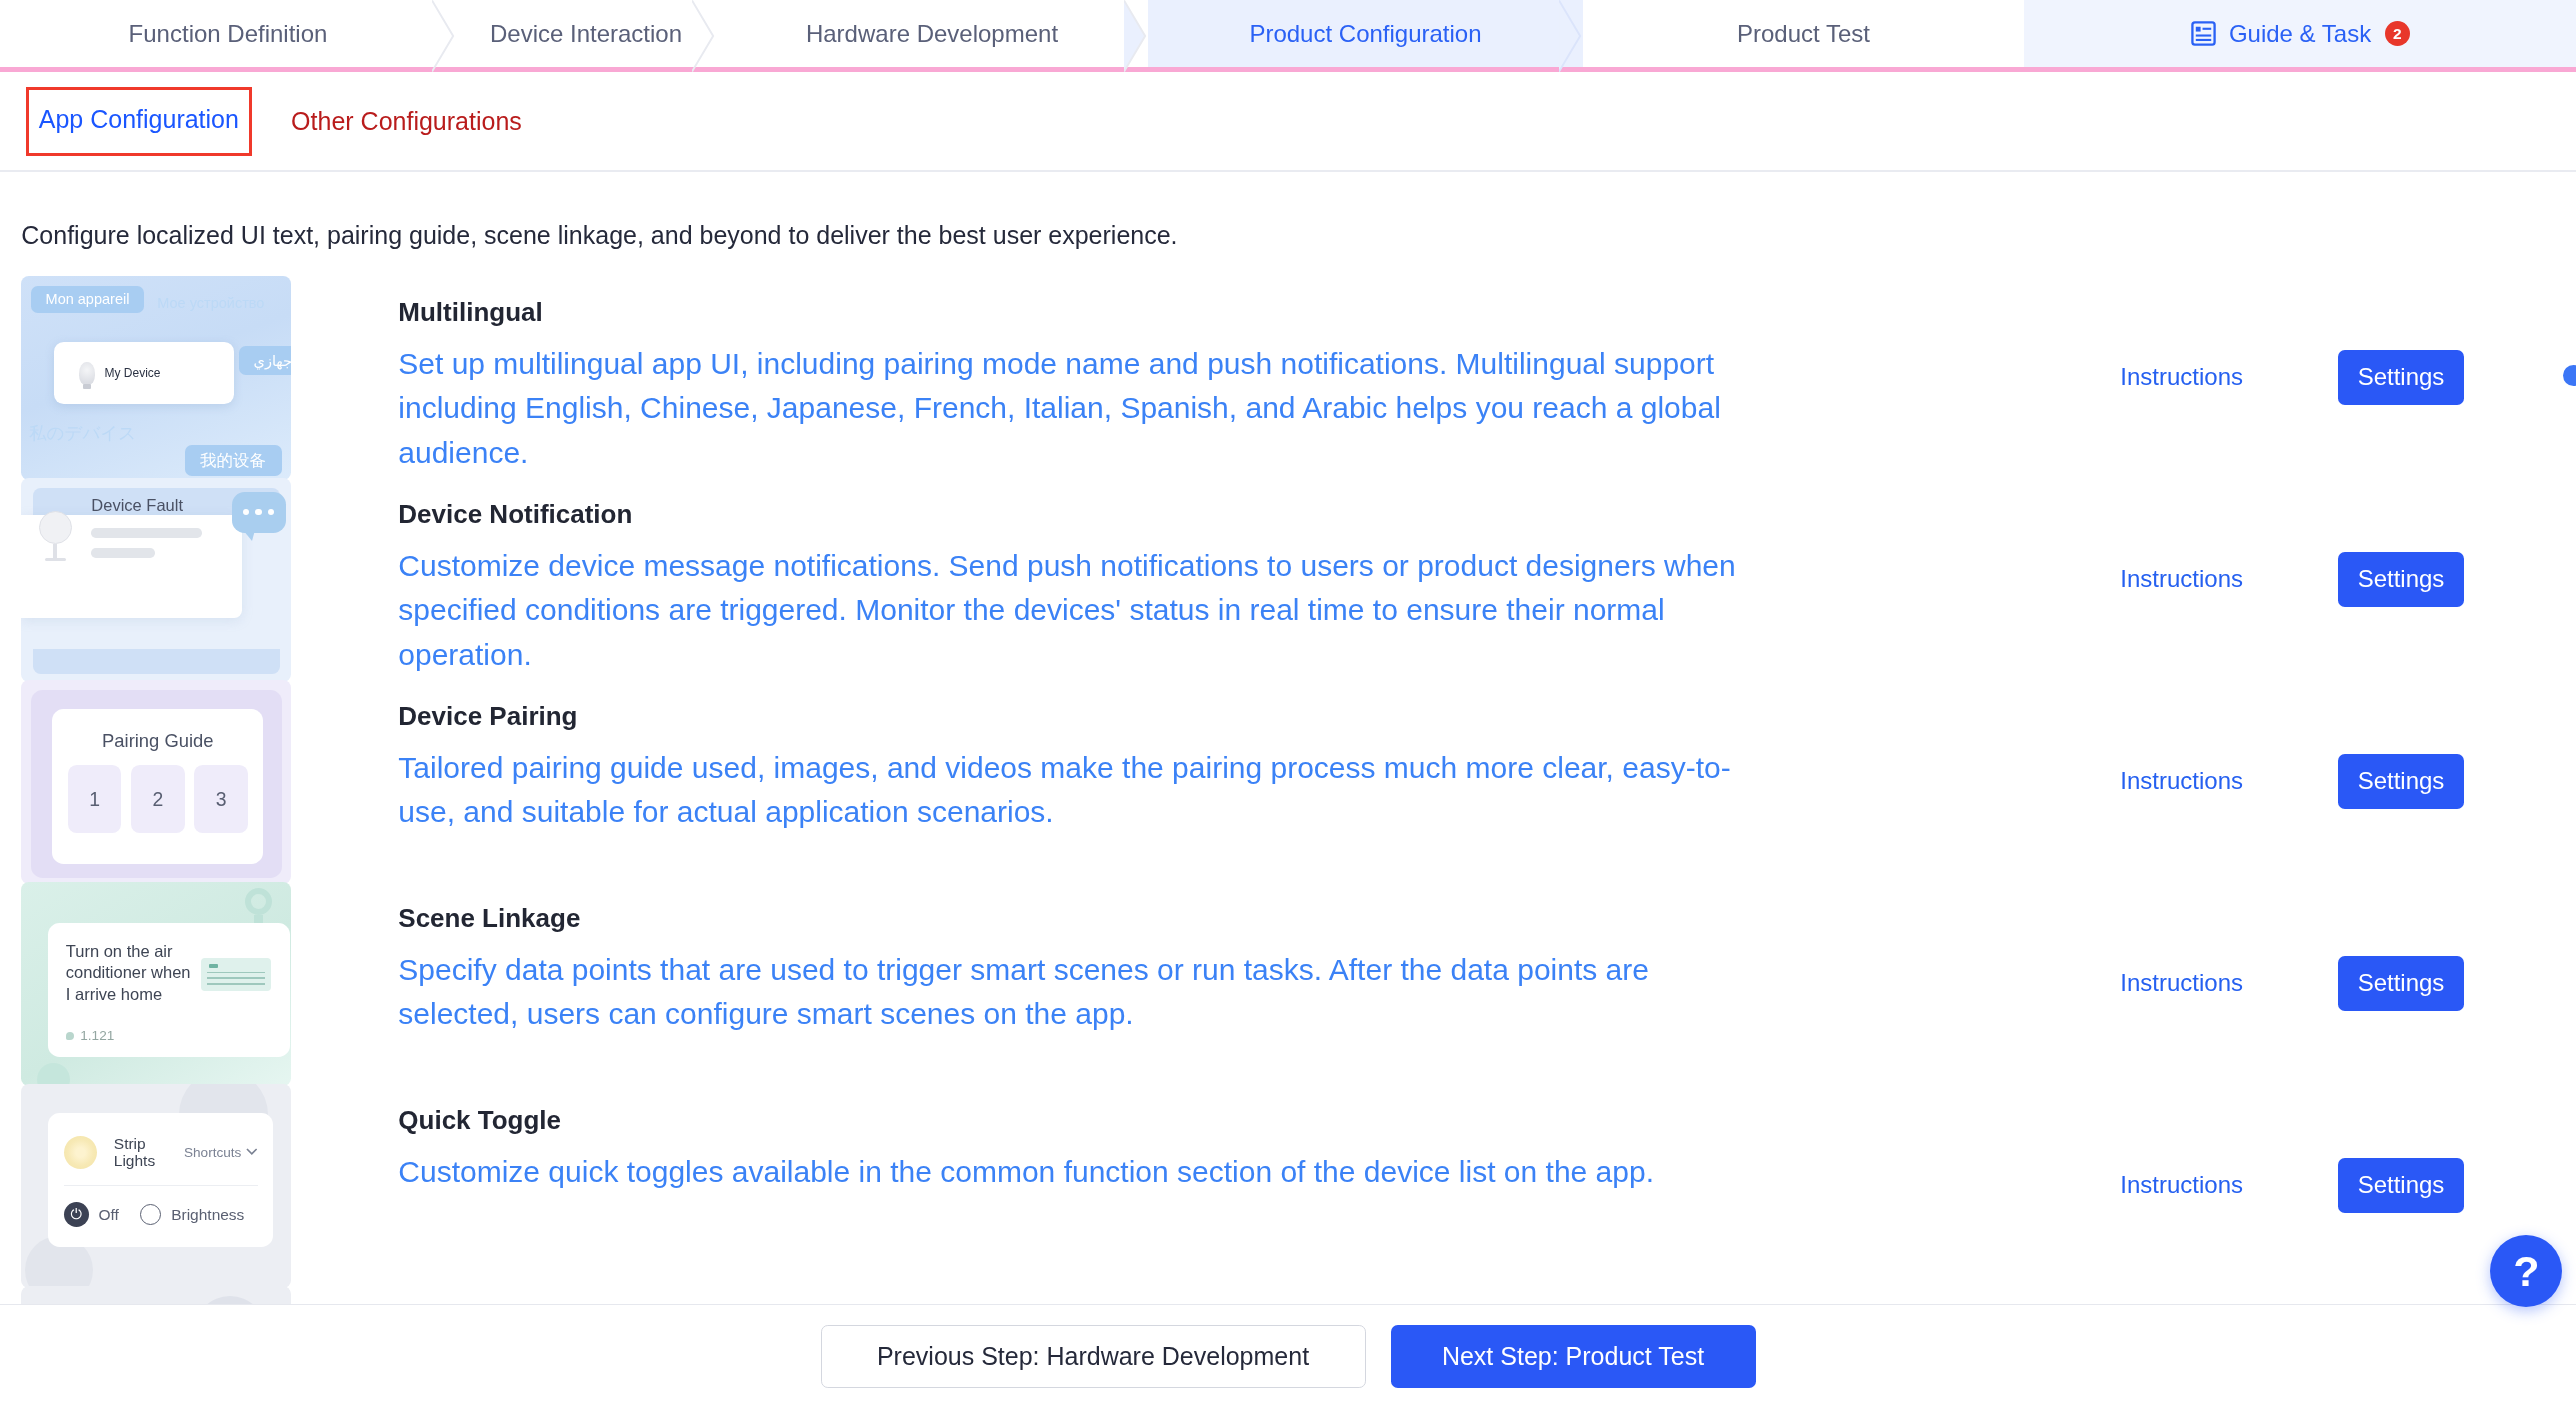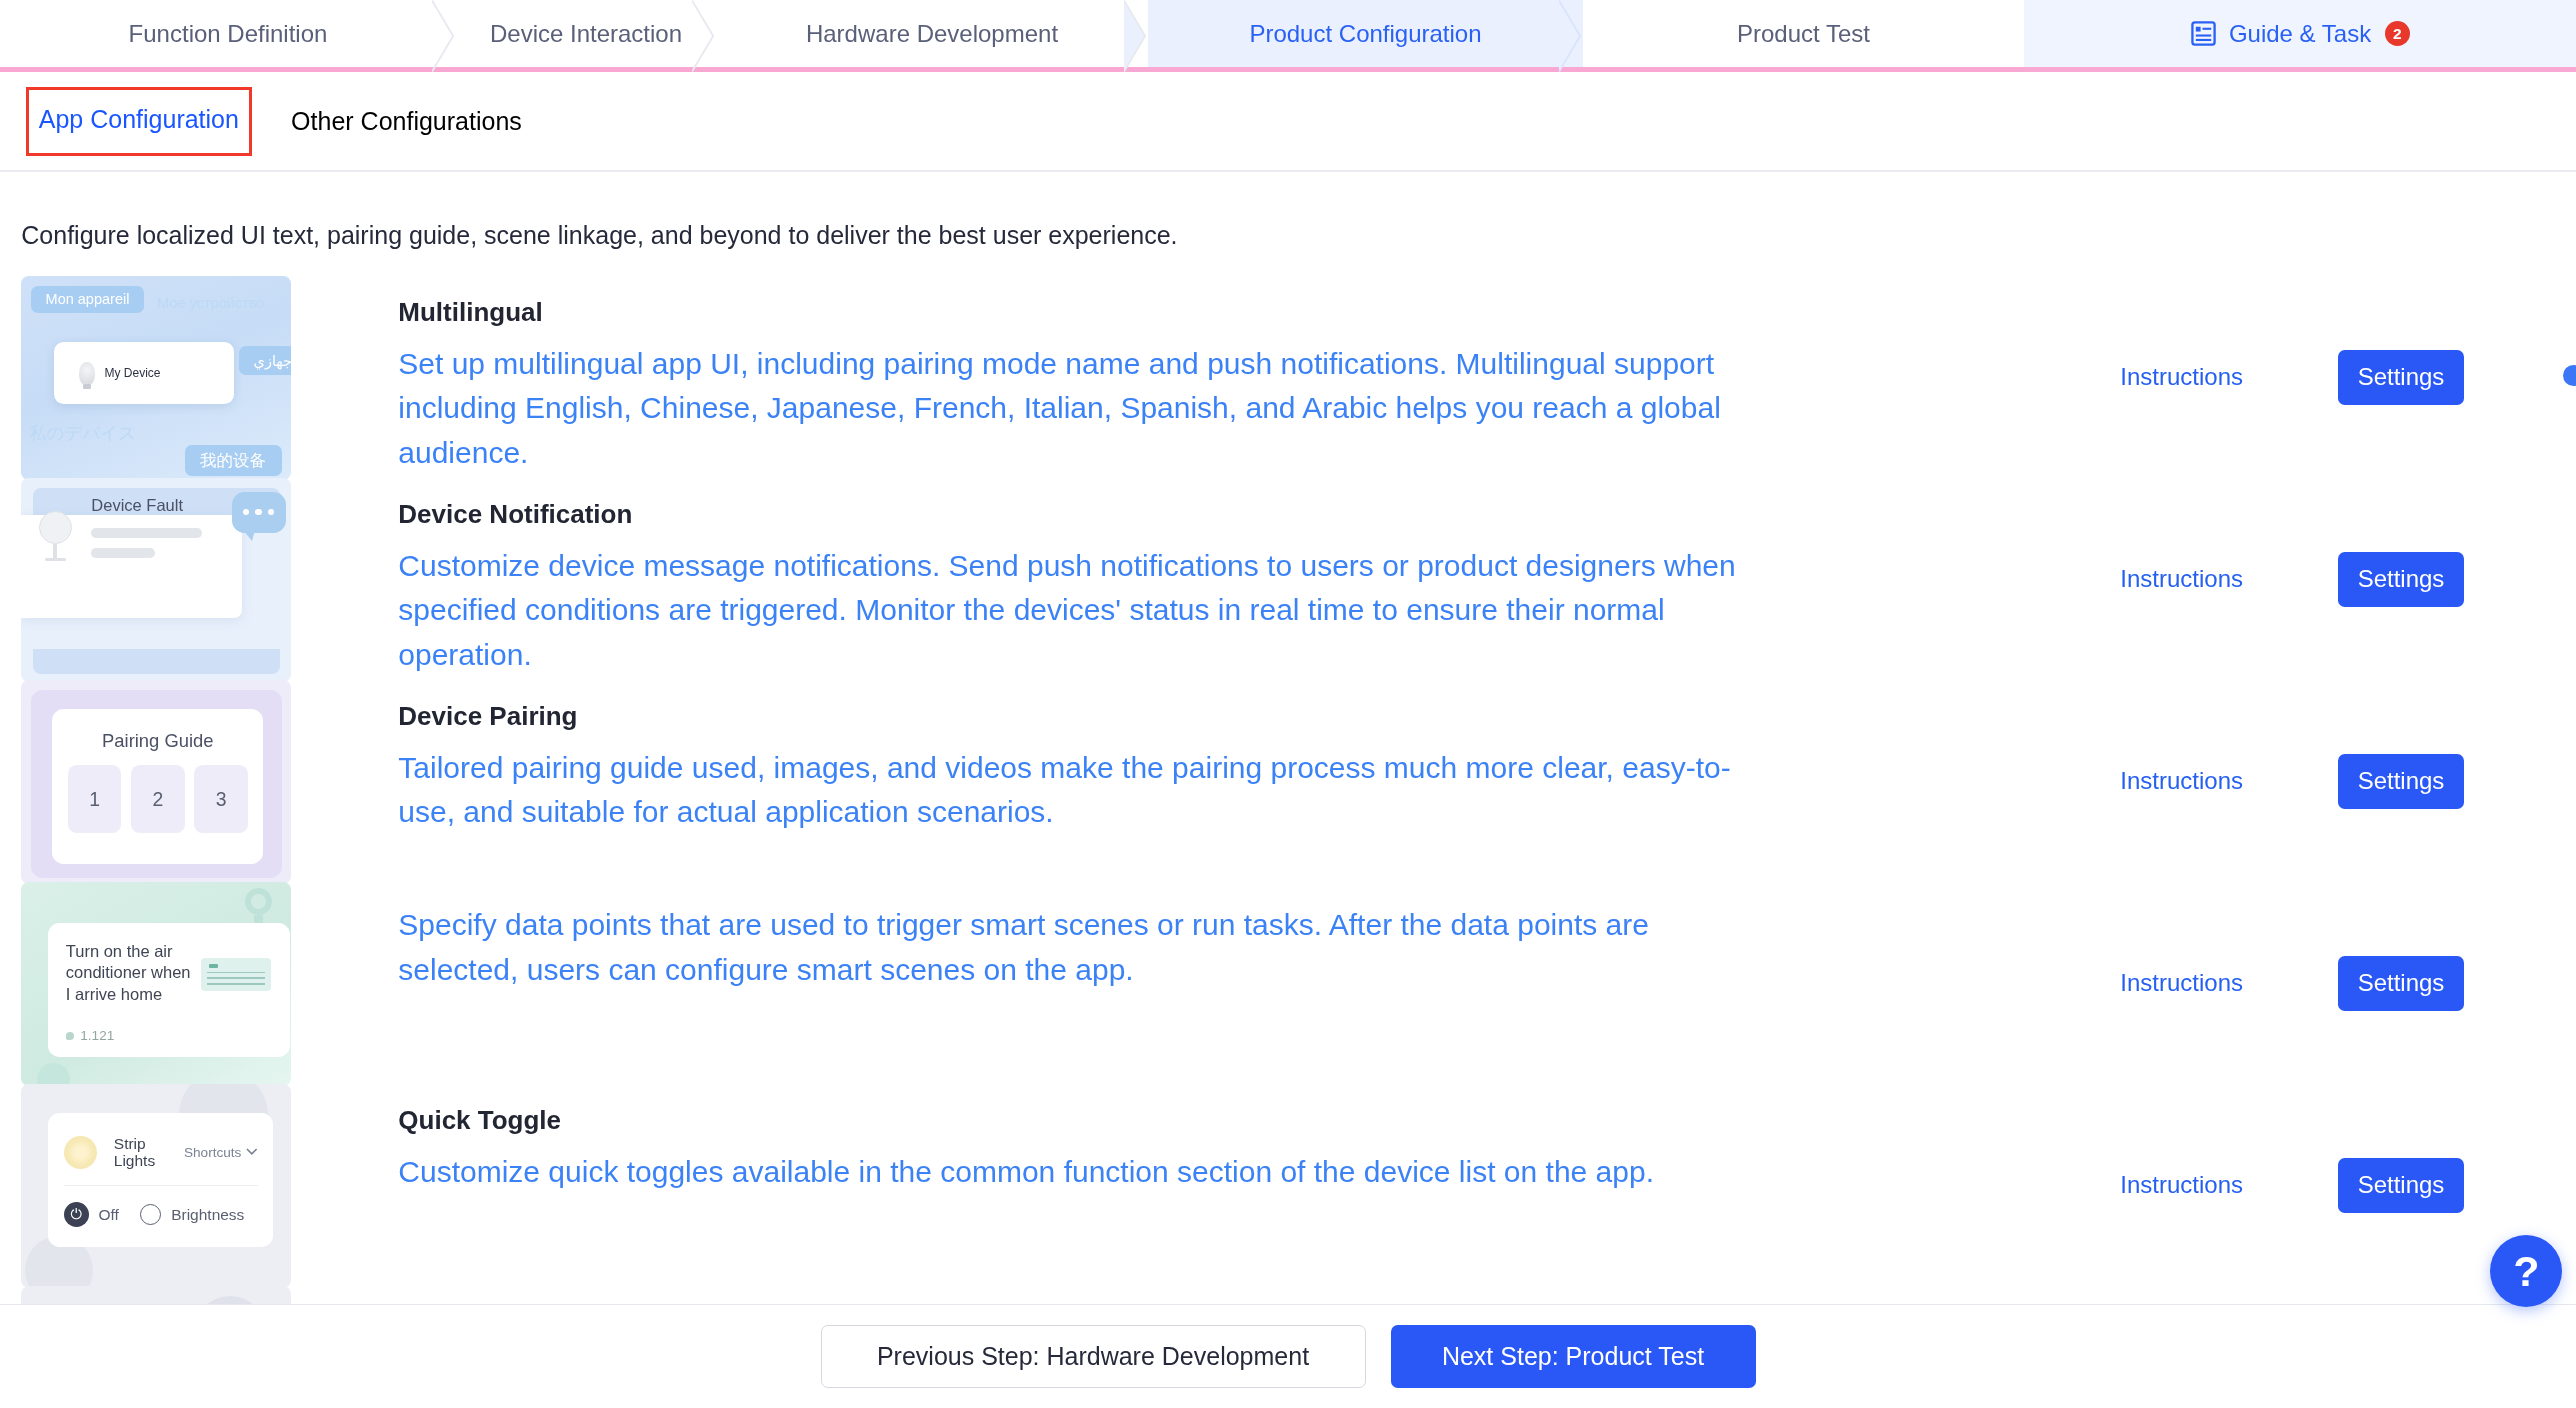"Other Configurations" .subtab { color: #000000 -> #b91c1c }
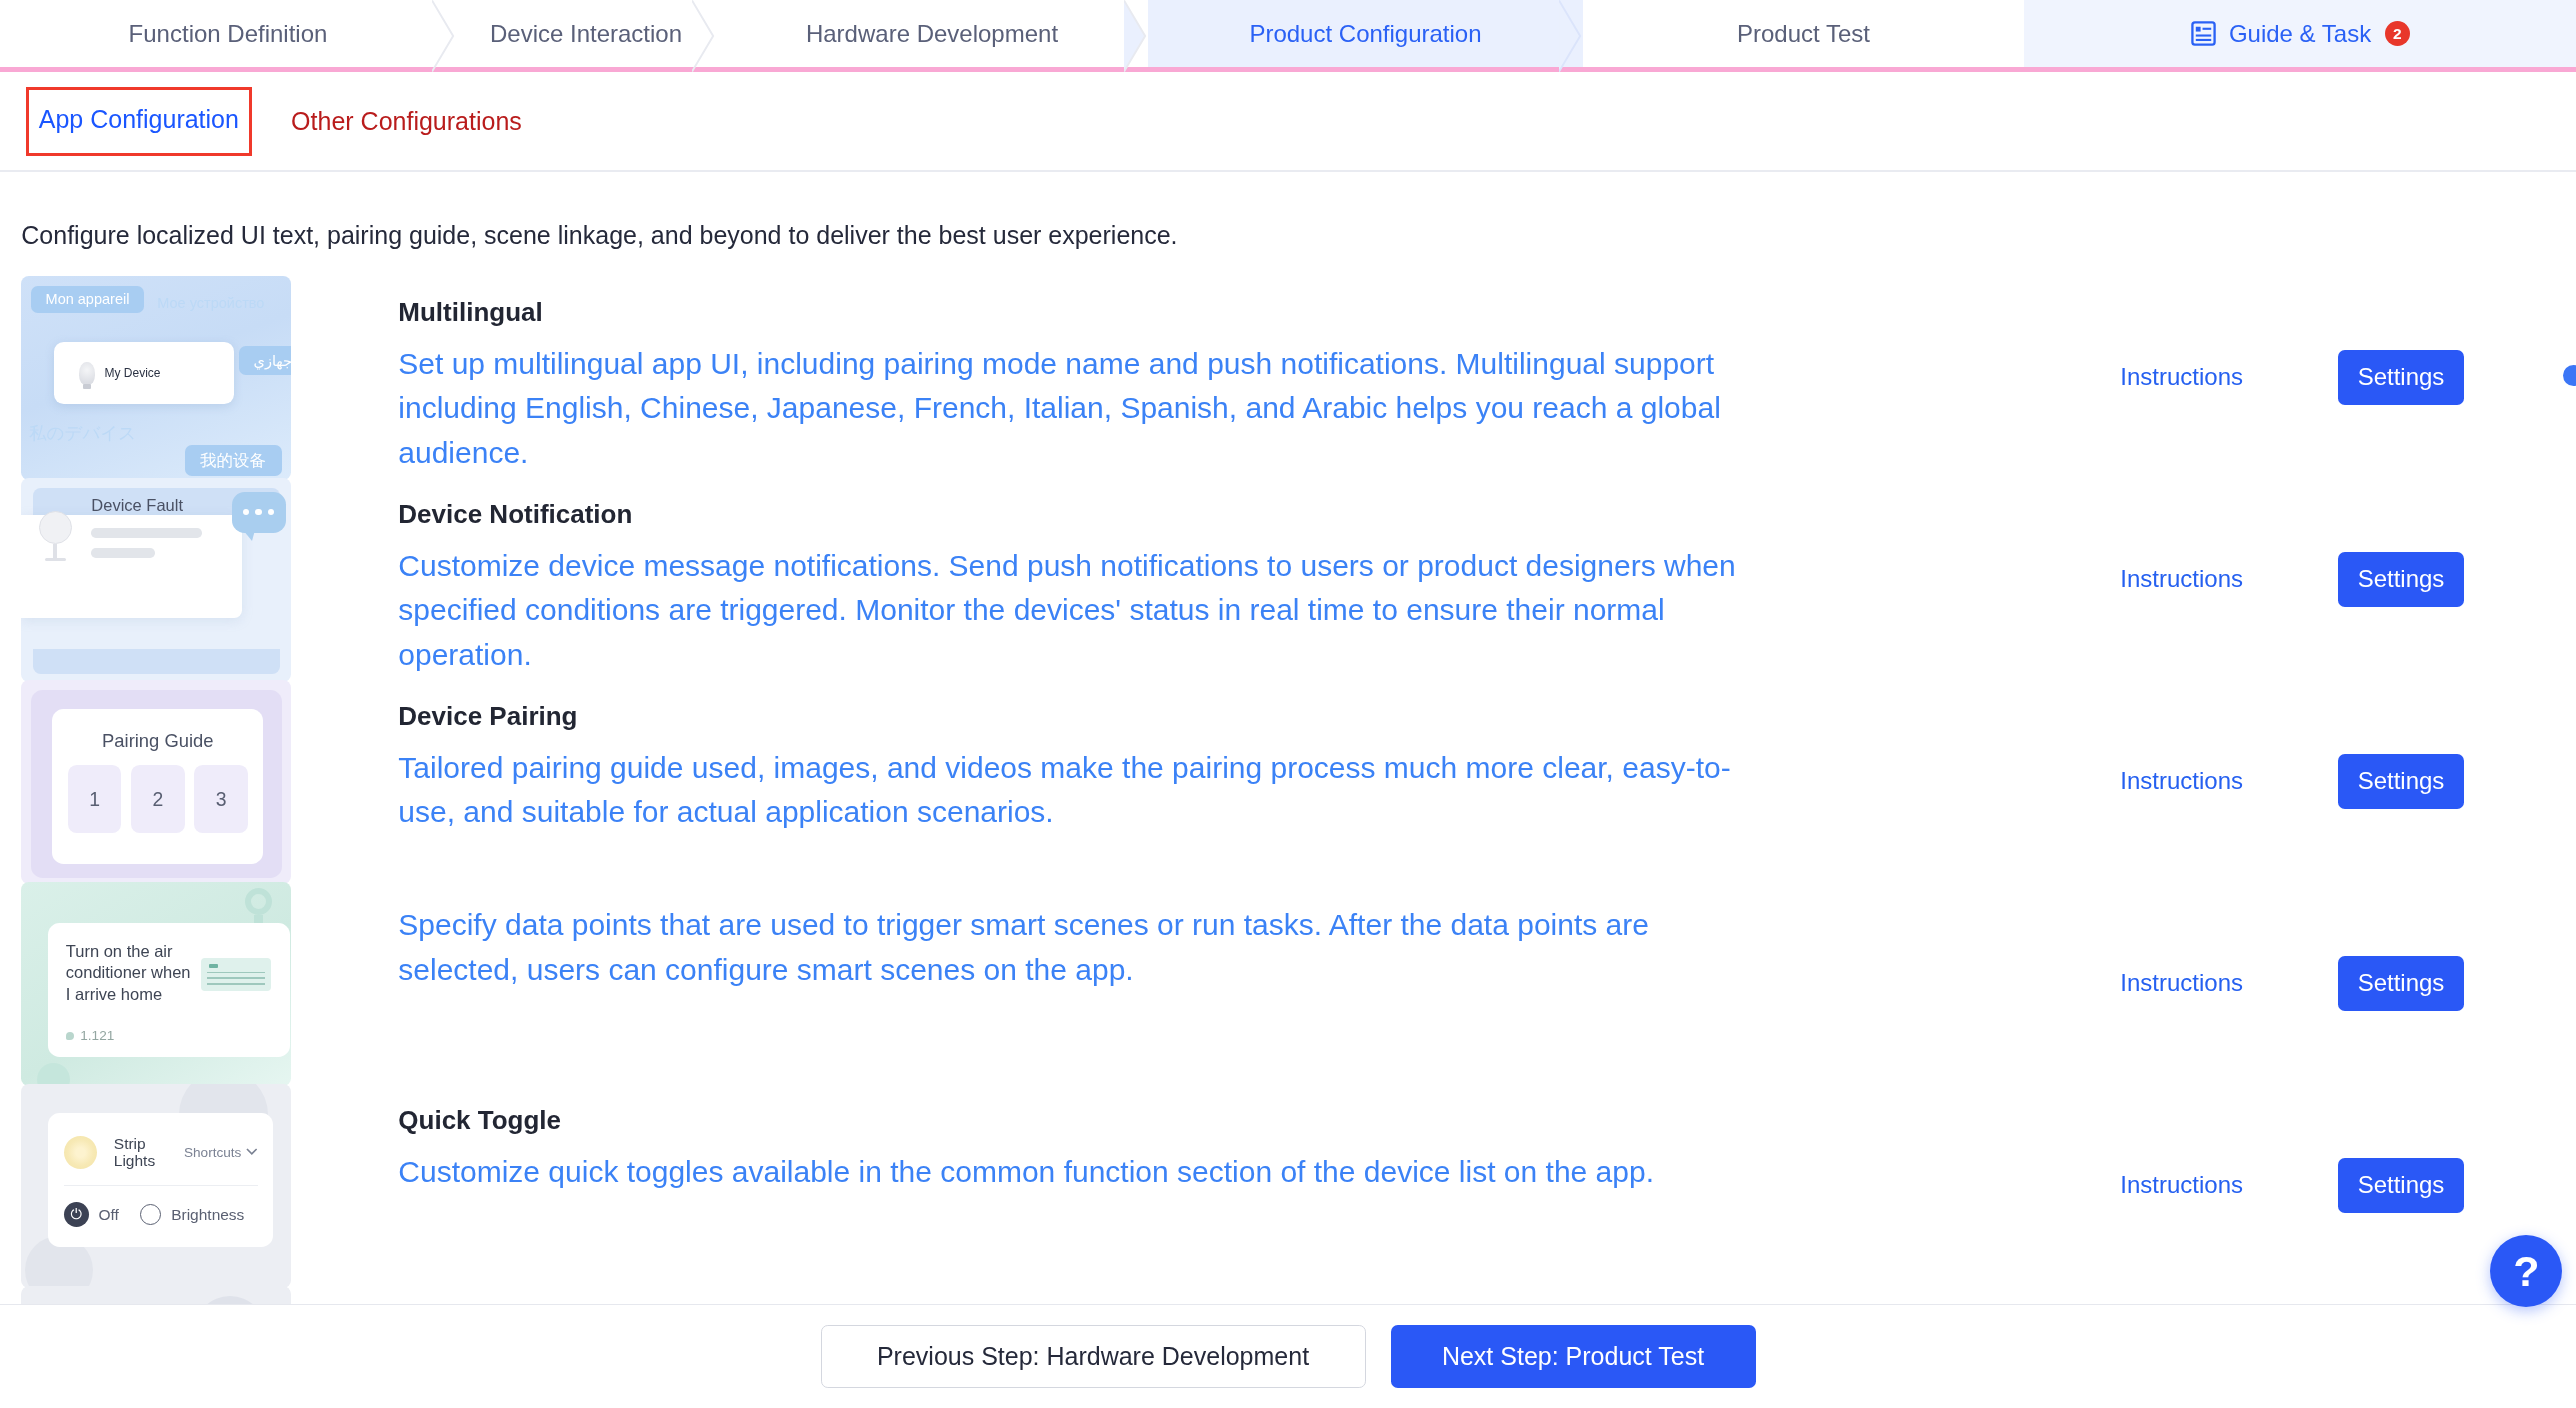"Scene Linkage" div.card-title { html: none -> <div>Scene Linkage</div> }
